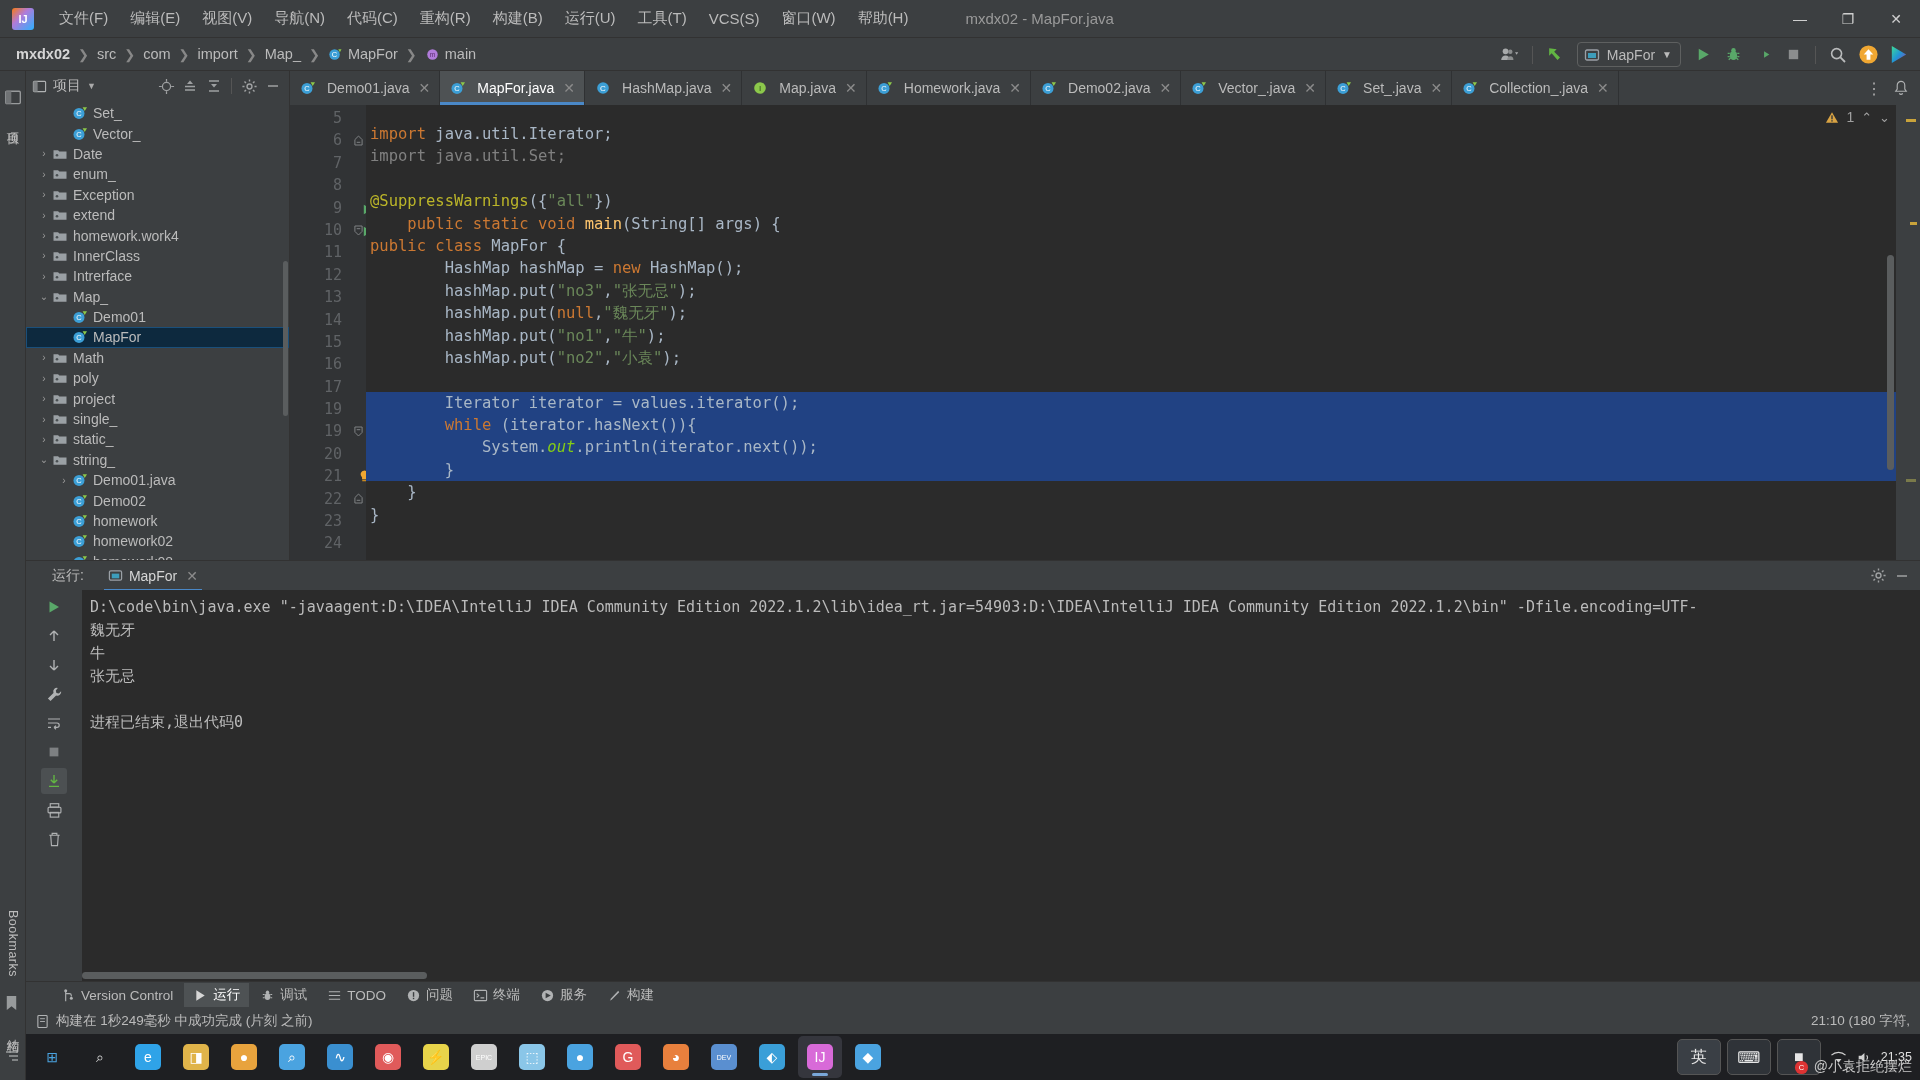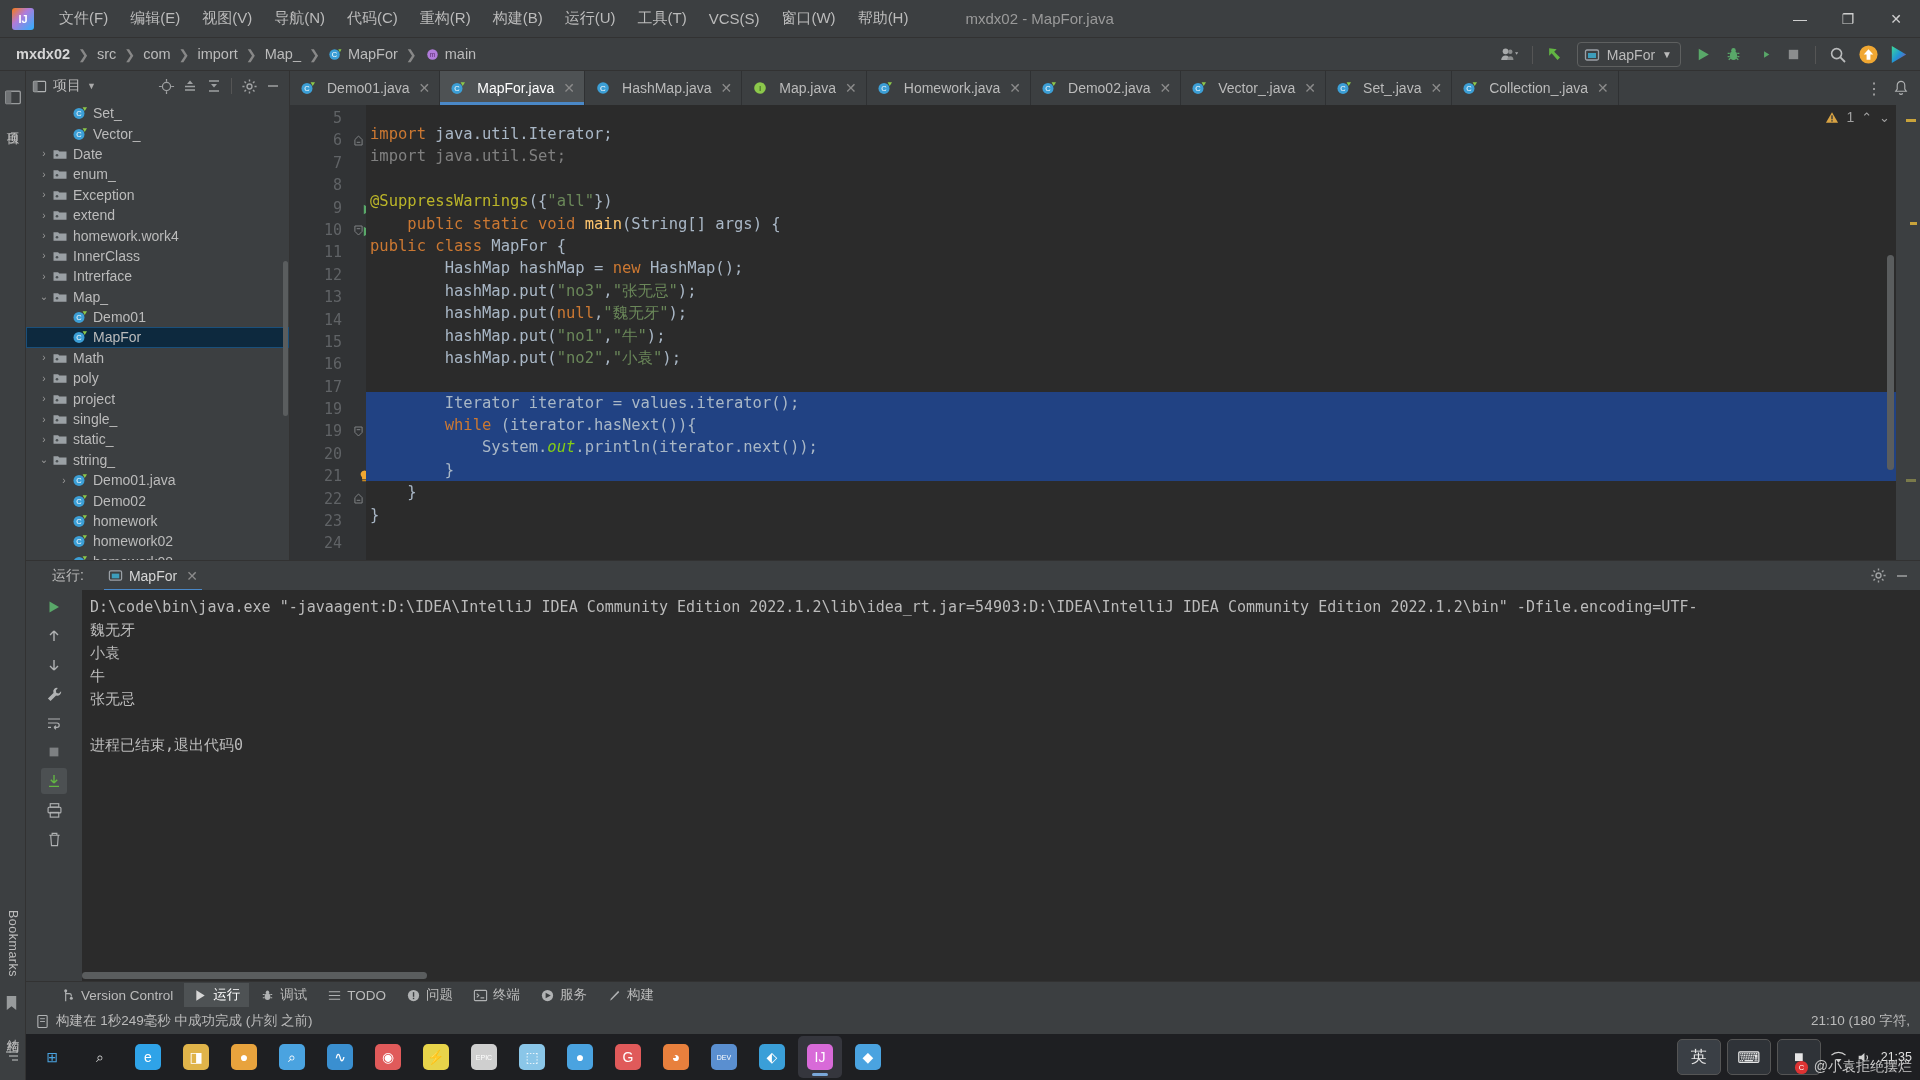"小袁" div.cl { html: <div>小袁</div> -> none }
